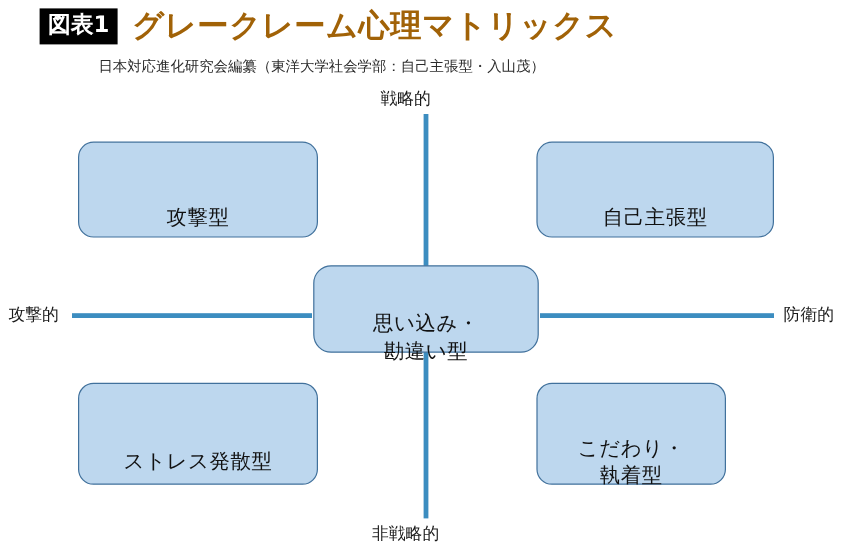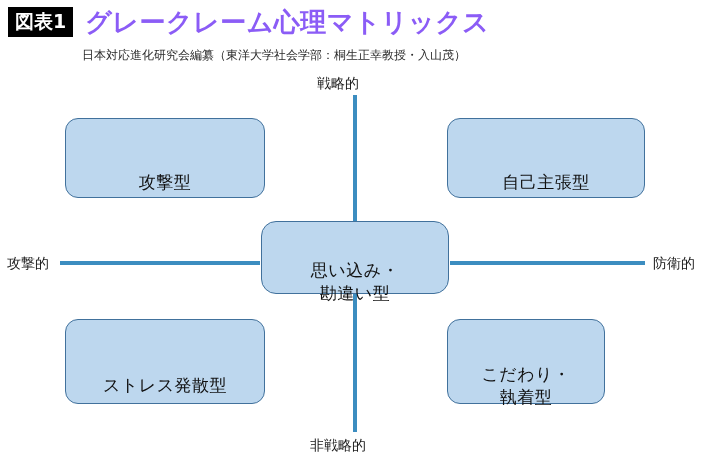"図表1" .fig-badge { margin-left: none -> 25px }
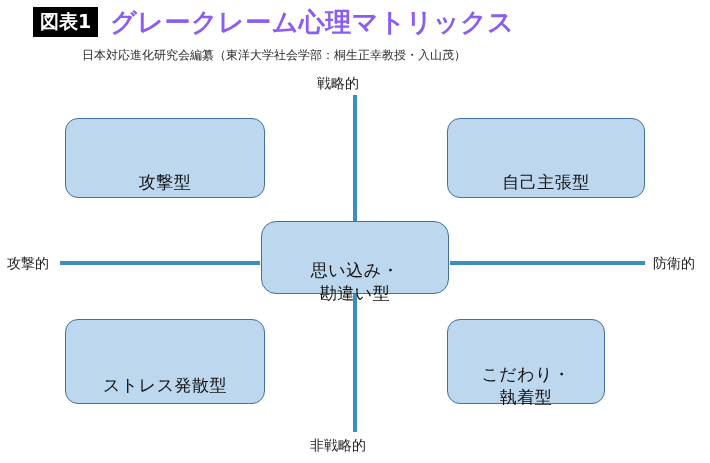"グレークレーム心理マトリックス" .main-title { color: #8b5cf6 -> #a16207 }
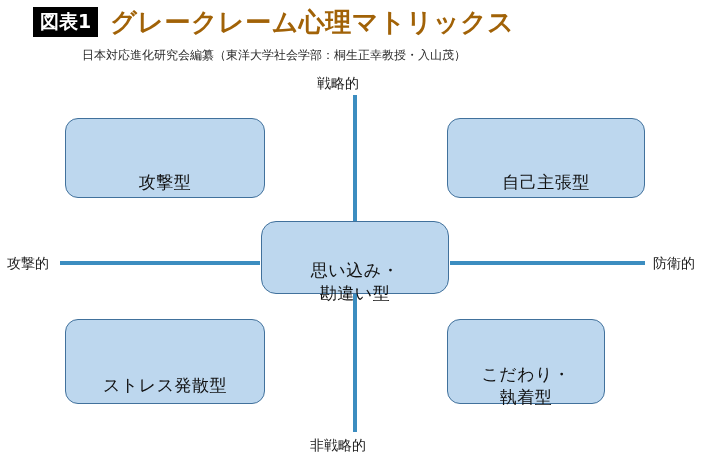"日本対応進化研究会編纂（東洋大学社会学部：桐生正幸教授・入山茂）" div.subtitle { text: 桐生正幸教授 -> 自己主張型 }
